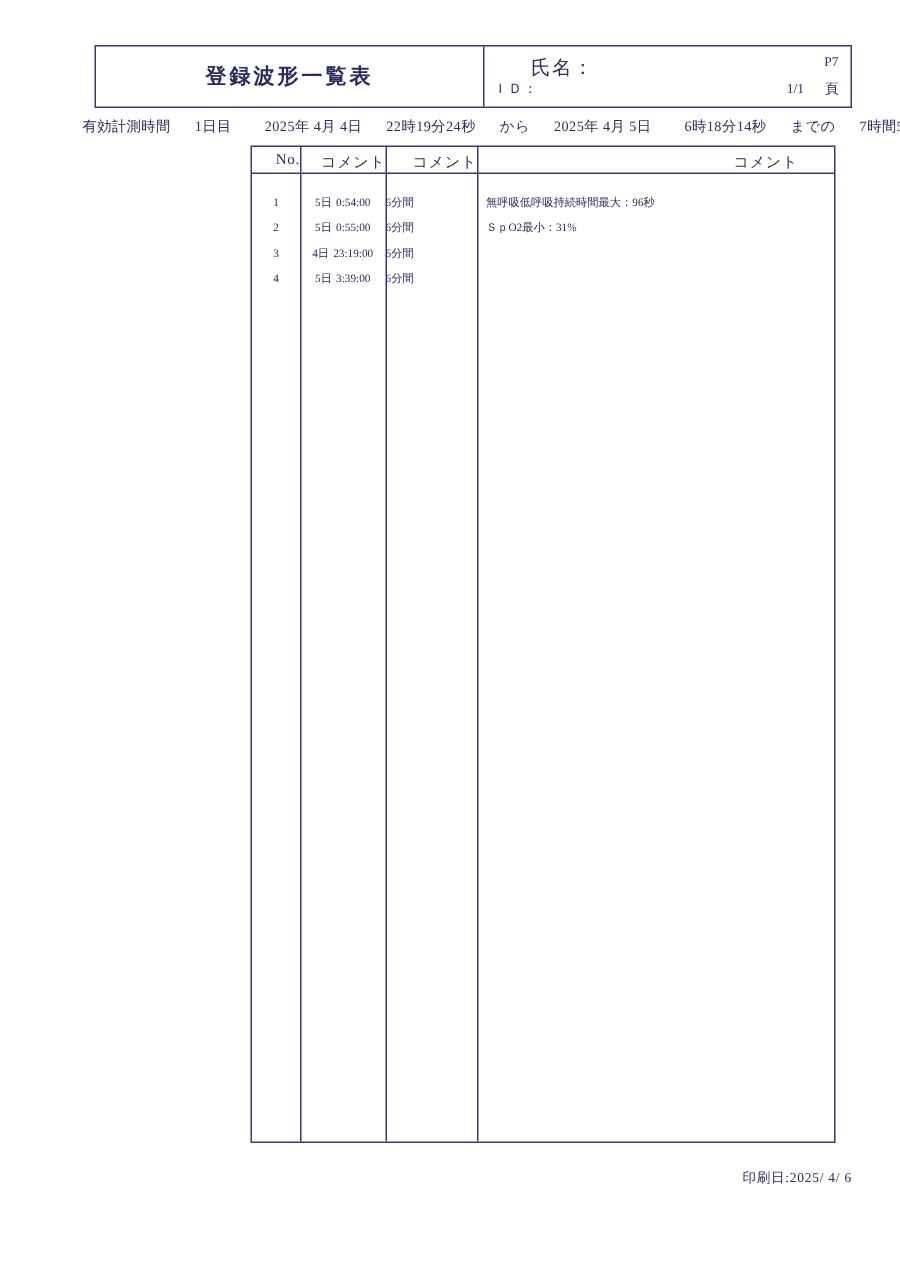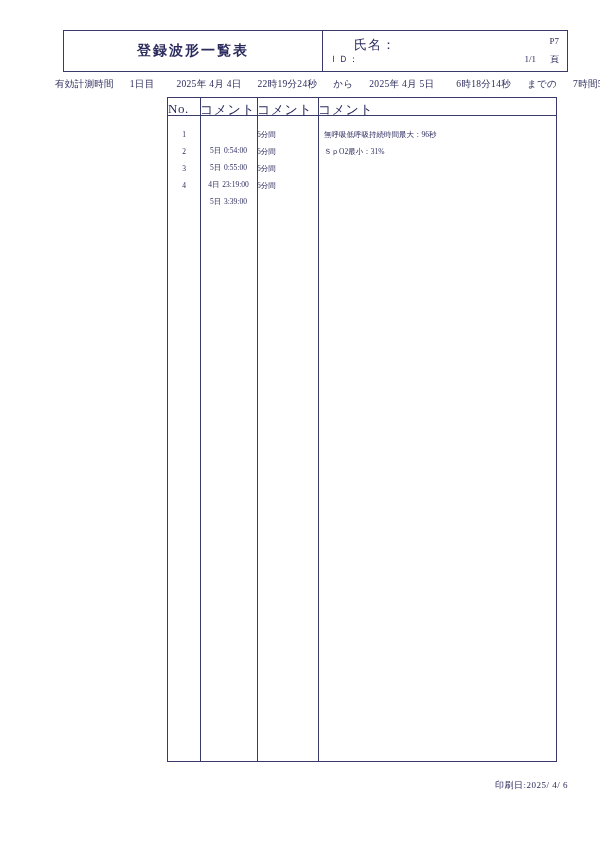"No." .th { font-size: 13px -> 10px; text-align: left -> right }
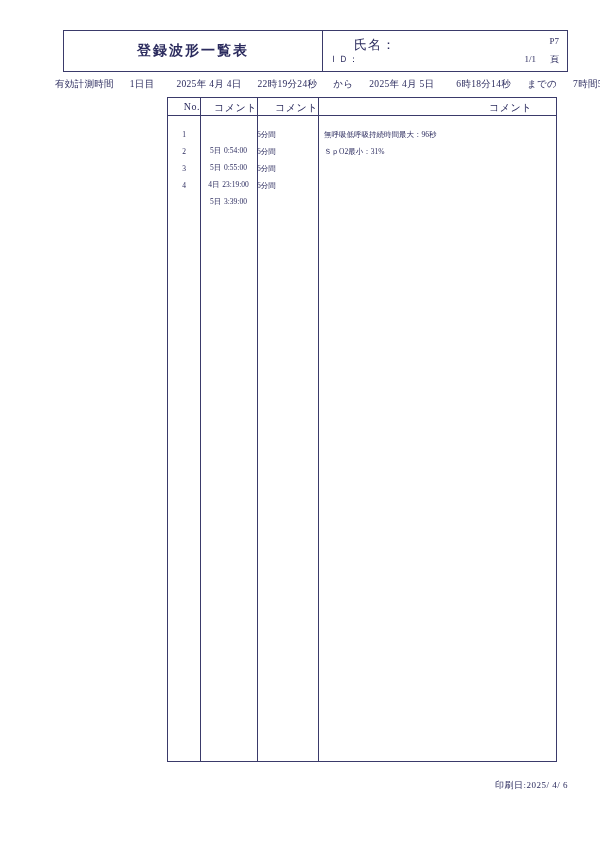"0:54:00" .st-time { margin-top: 16px -> none }
